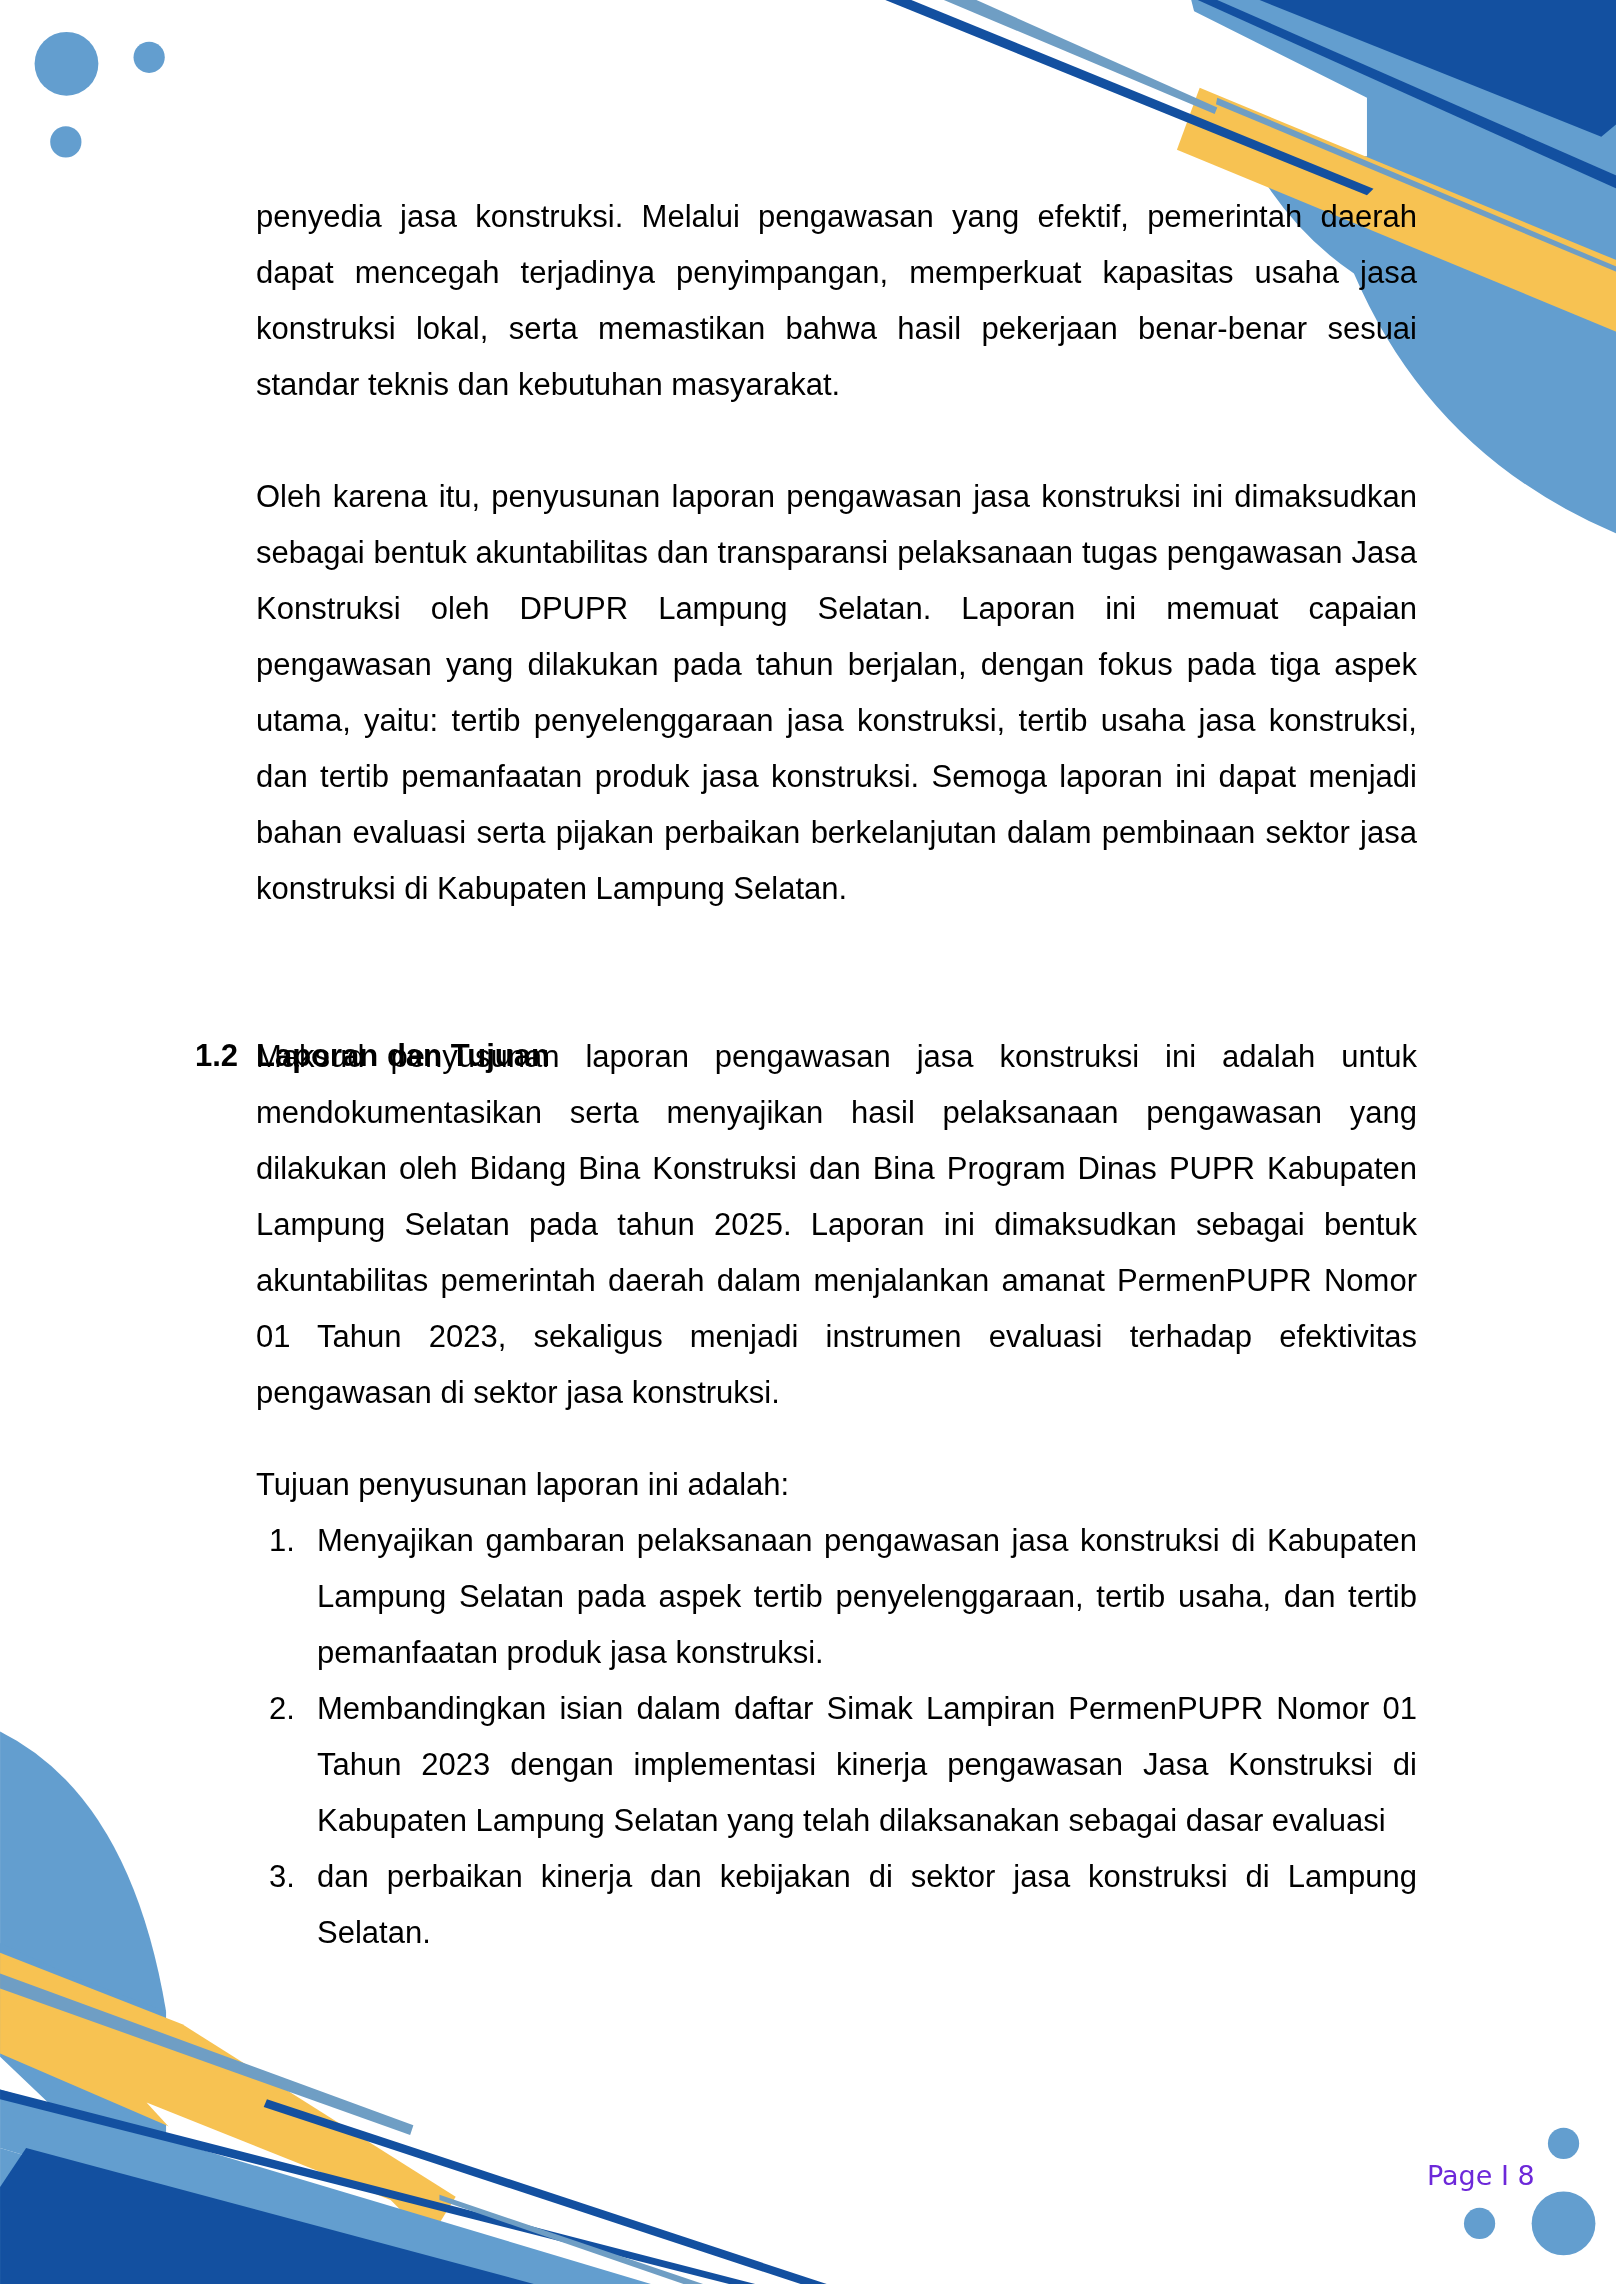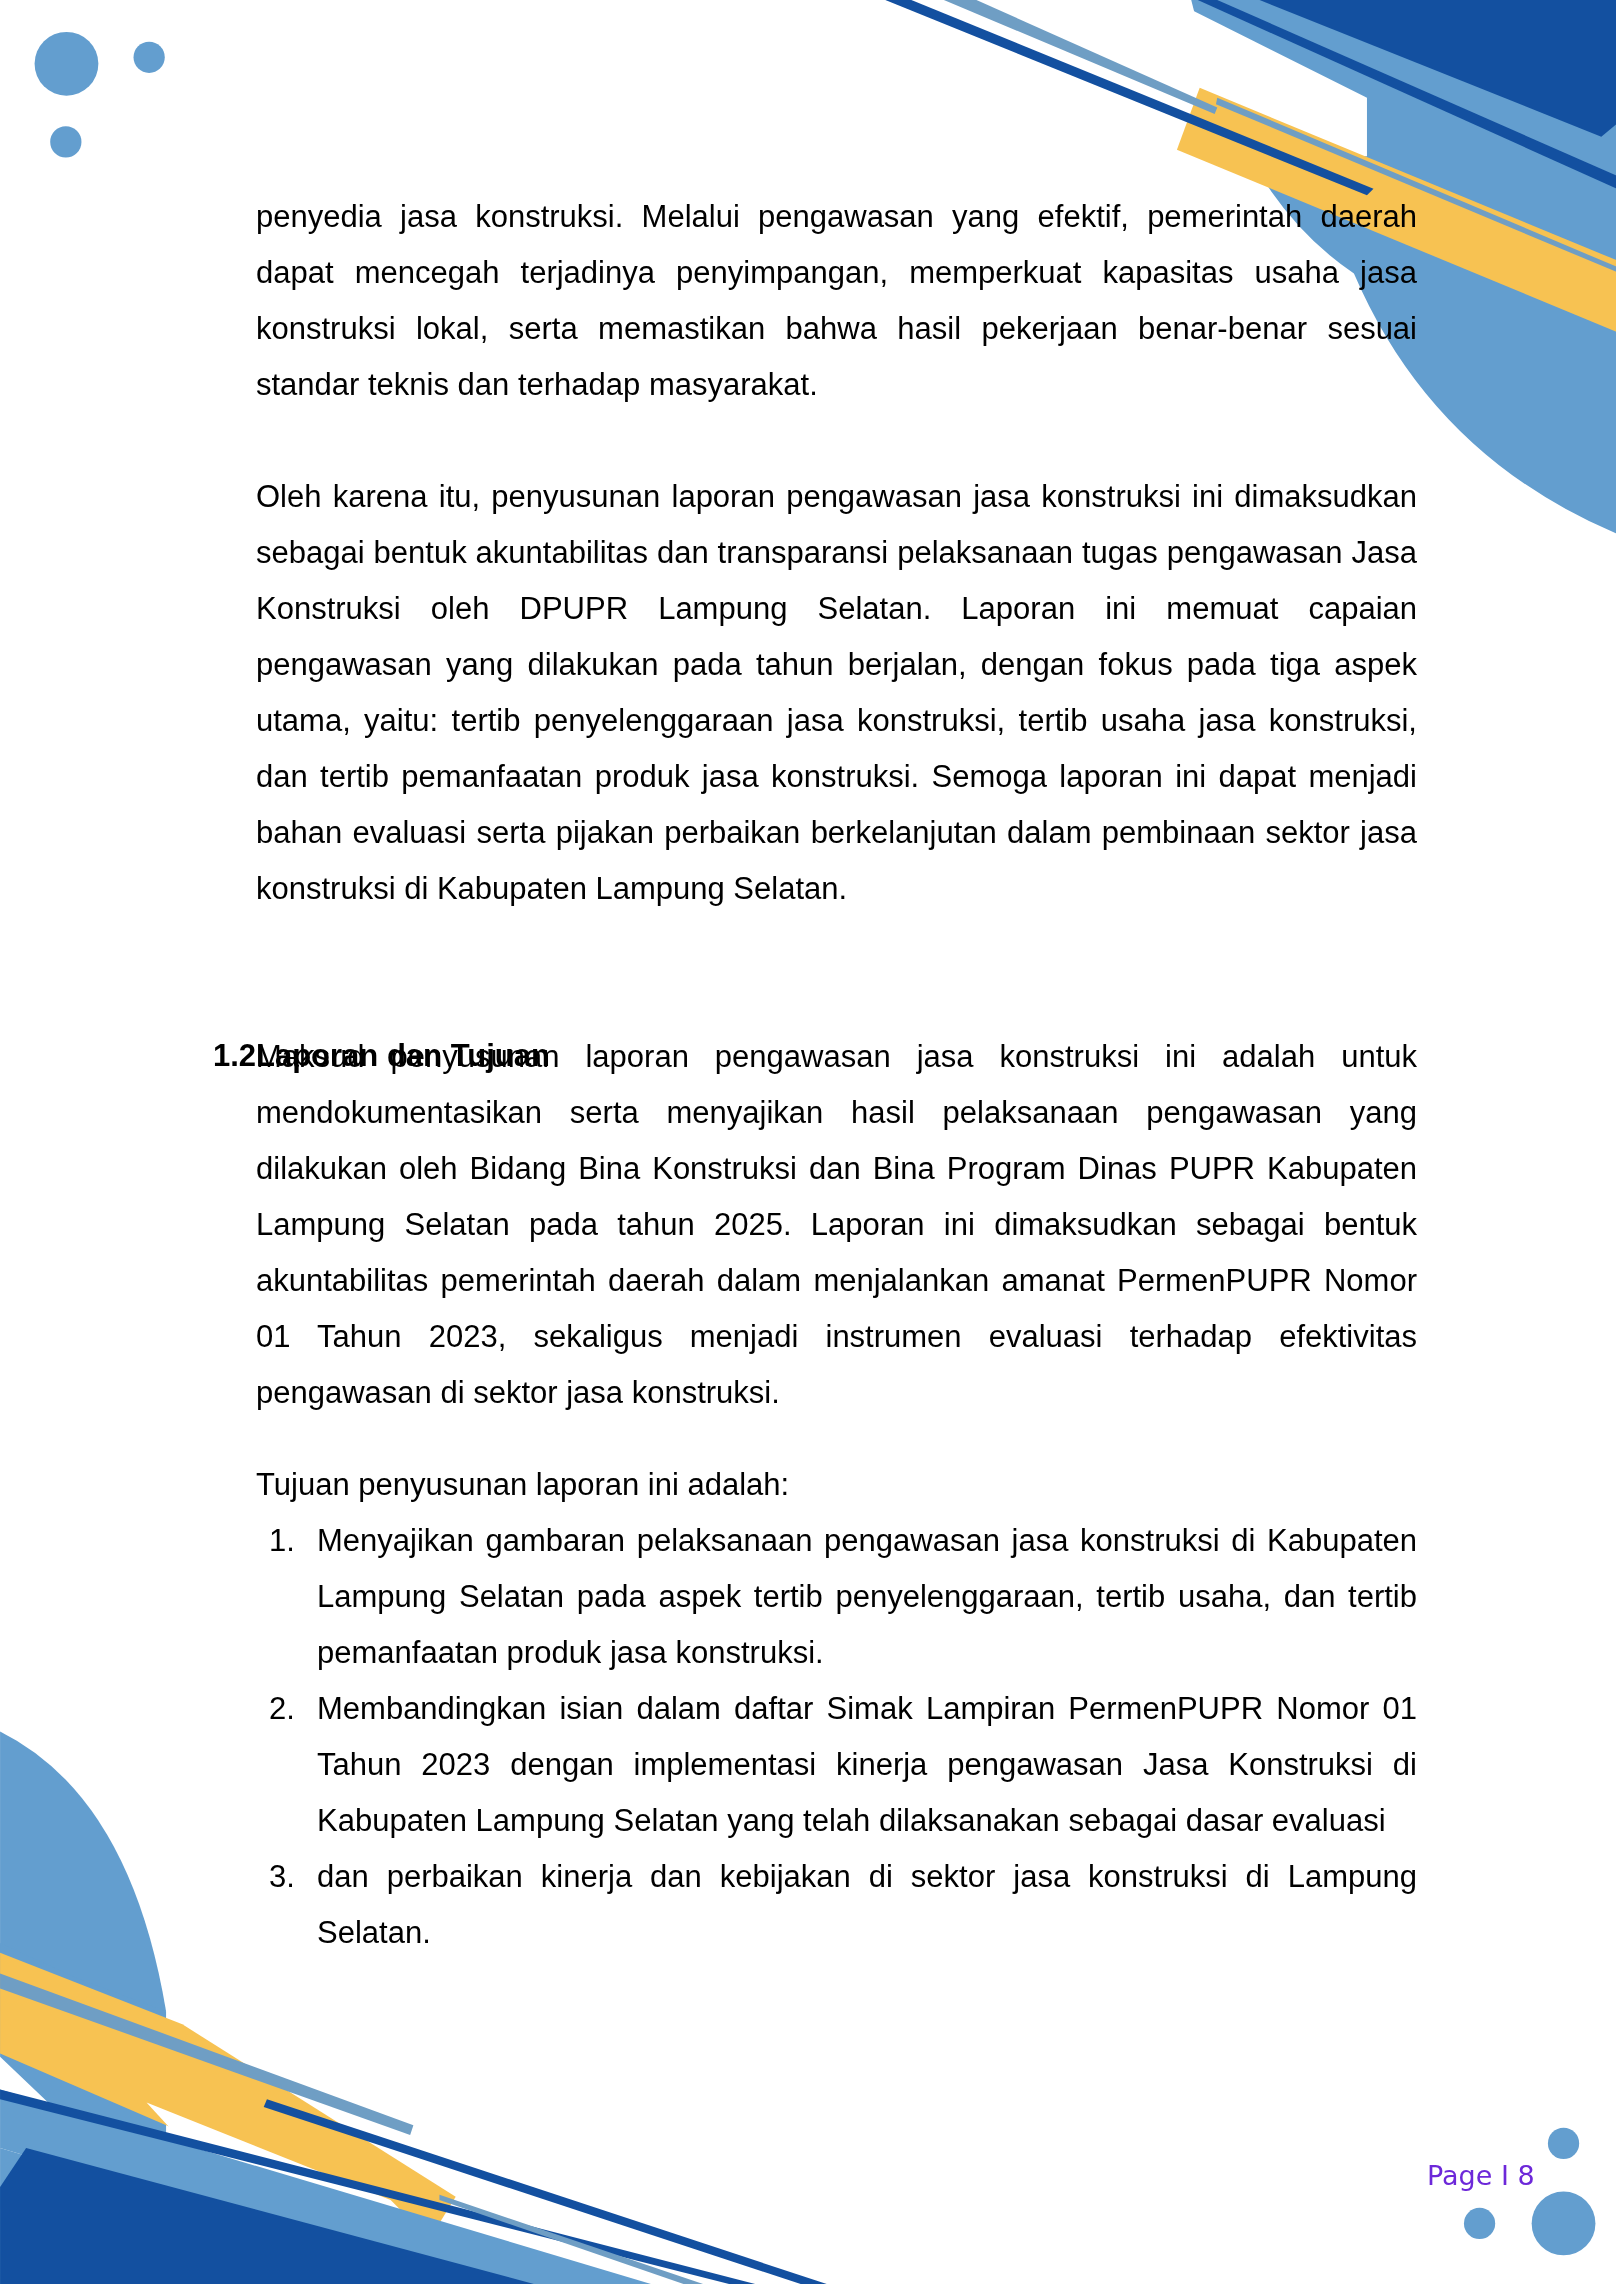"penyedia jasa konstruksi. Melalui" p.para { text: terhadap -> kebutuhan }
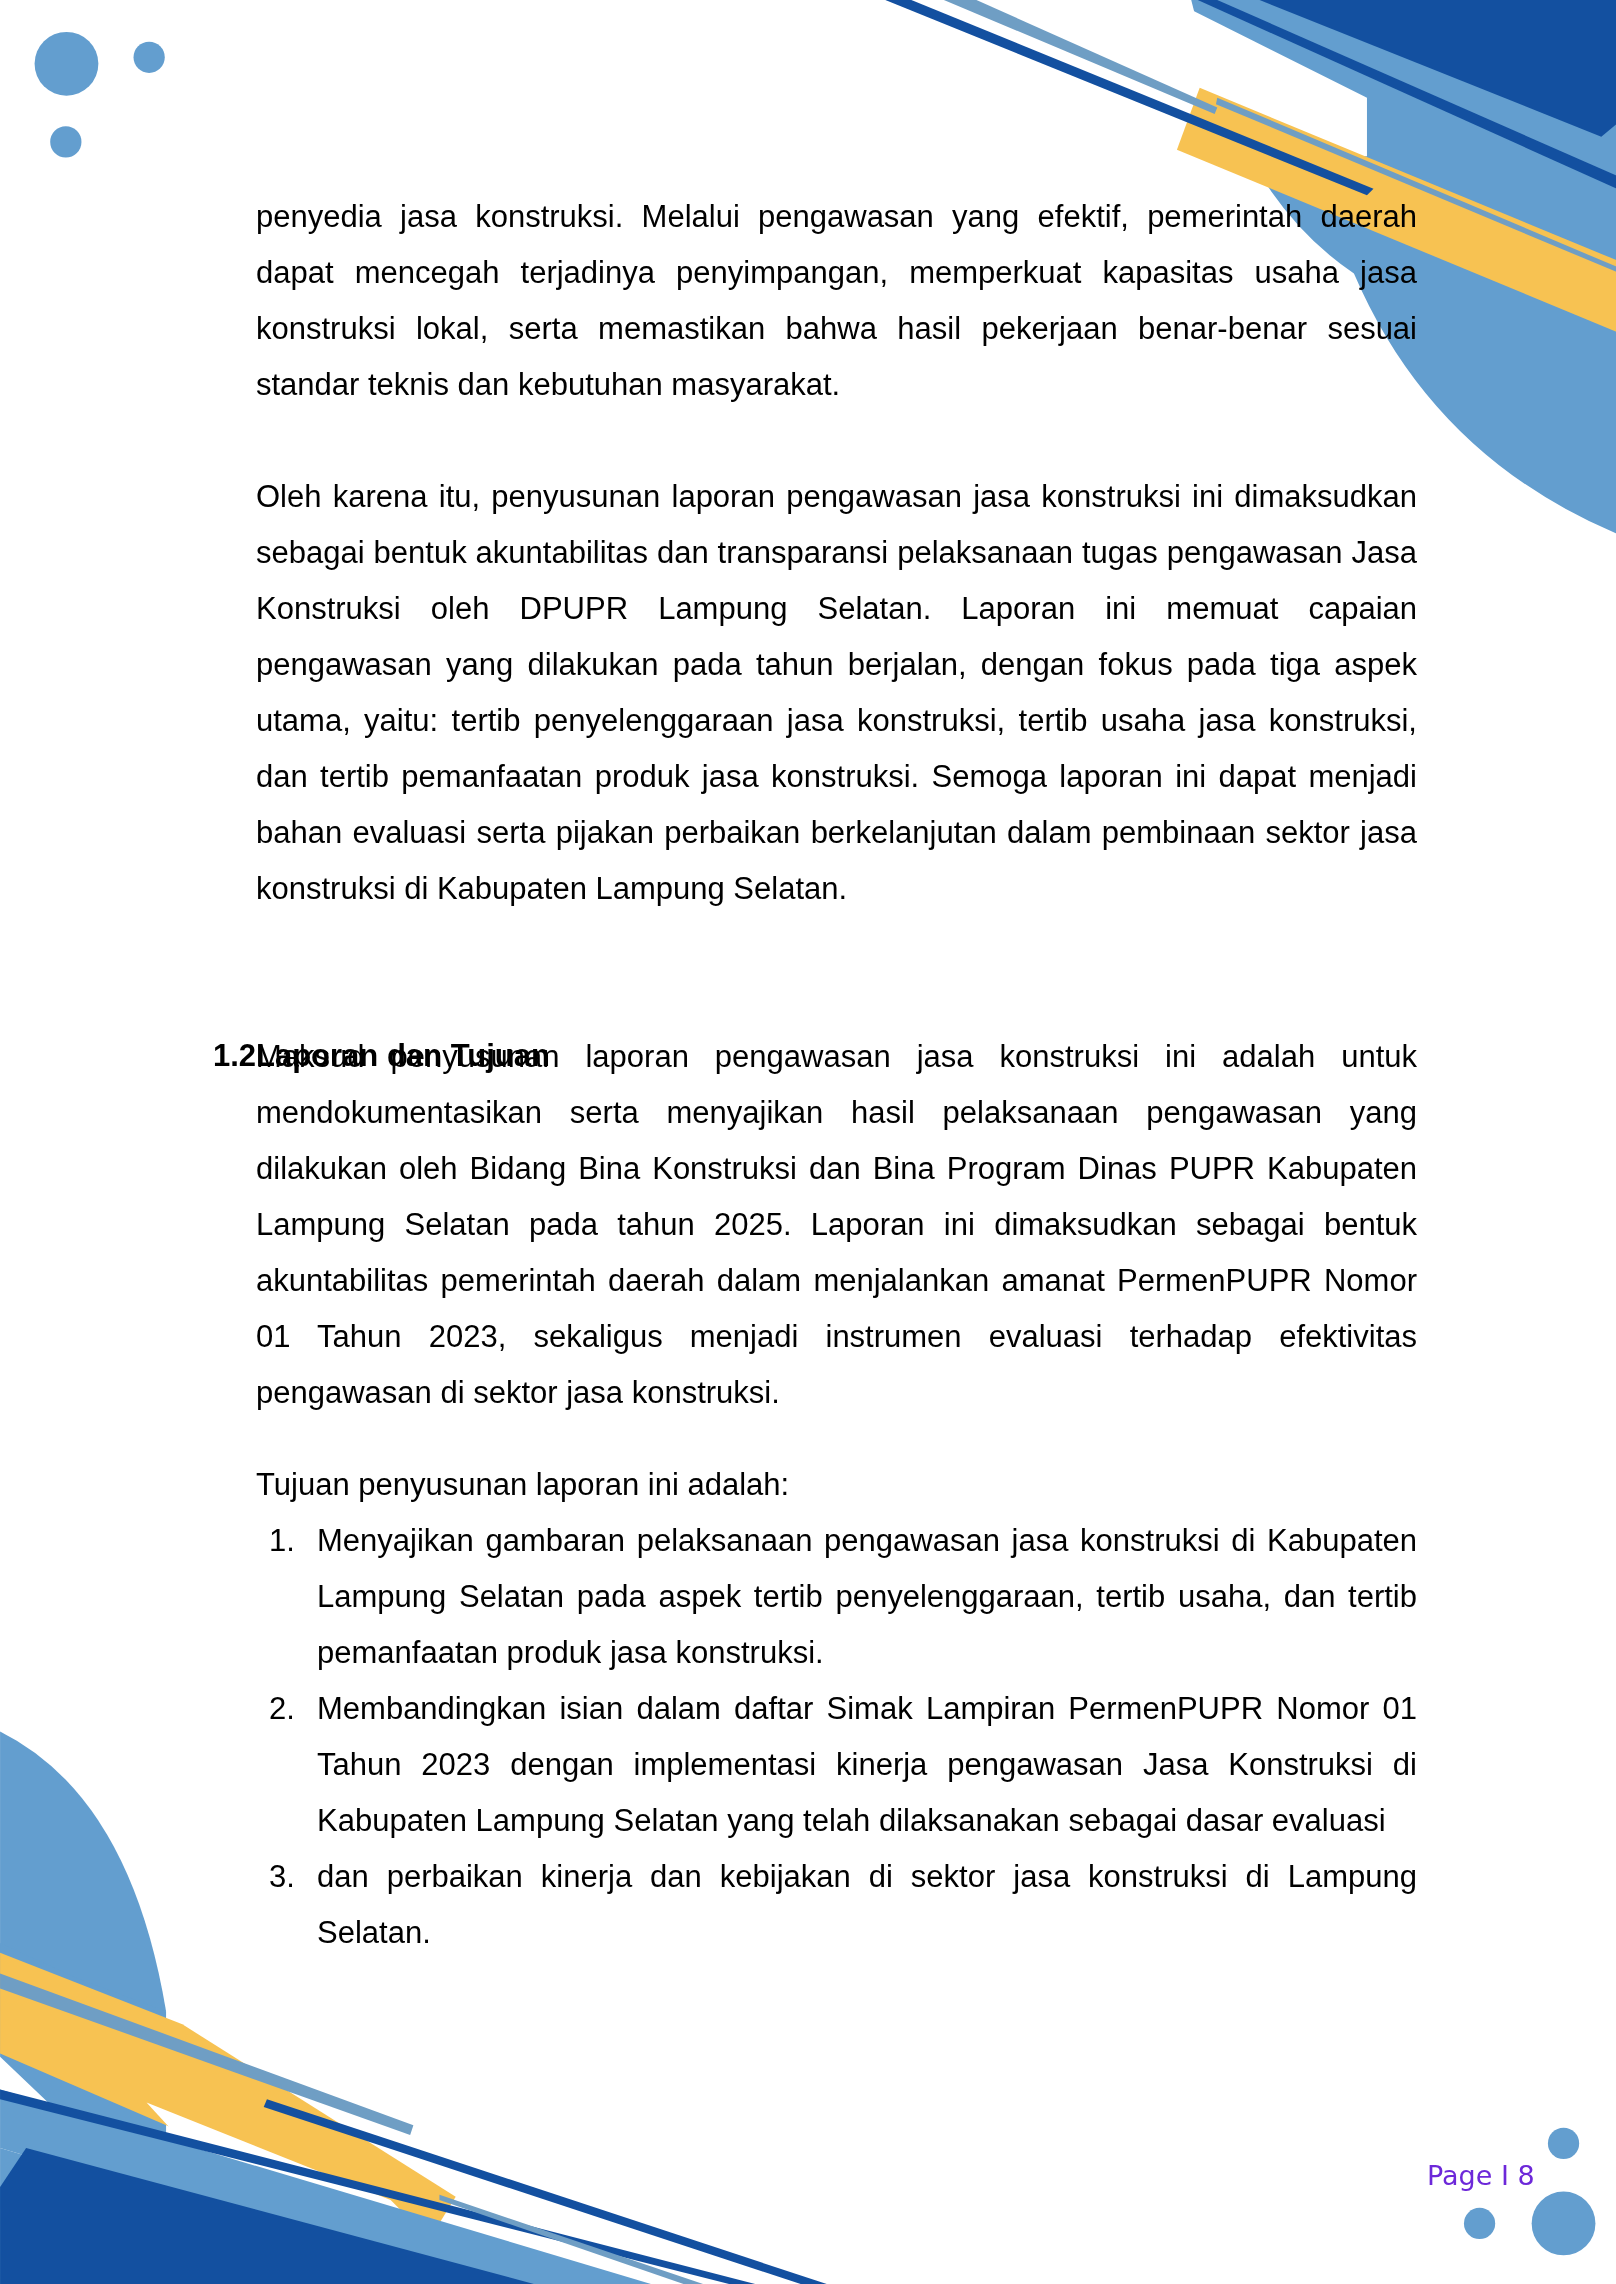"1.2" .heading .num { text-align: right -> none }
